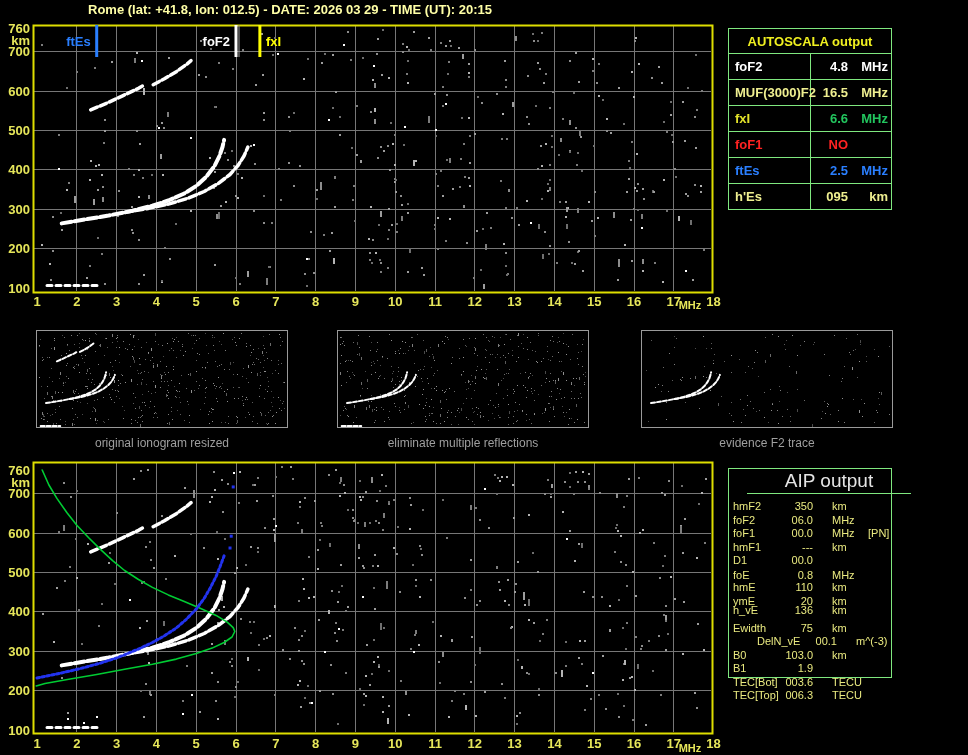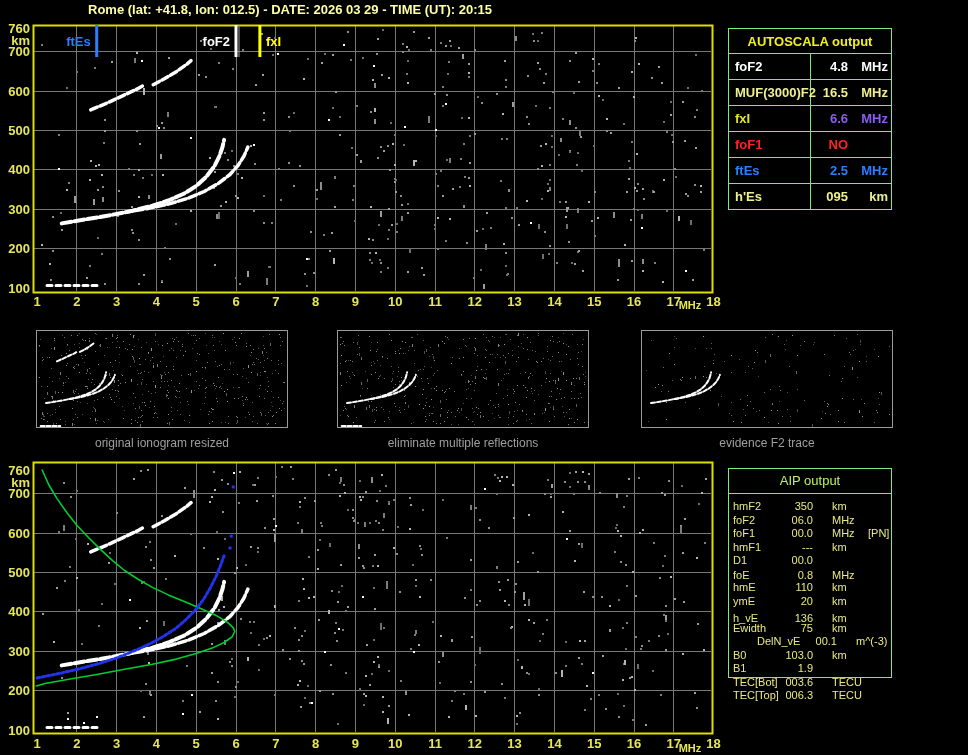"6.6" td.valcell { color: #8b5cf6 -> #22c55e }
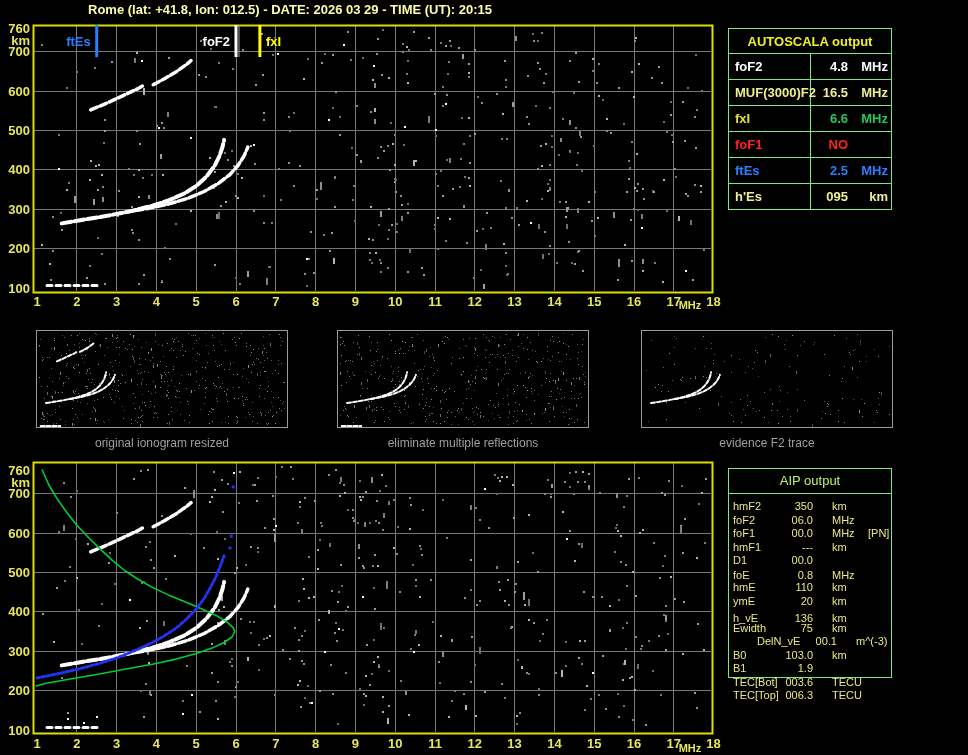"AIP output" .aip-header { color: #bef264 -> #e5e5e5; font-size: 13px -> 19px; left: 728px -> 747px }
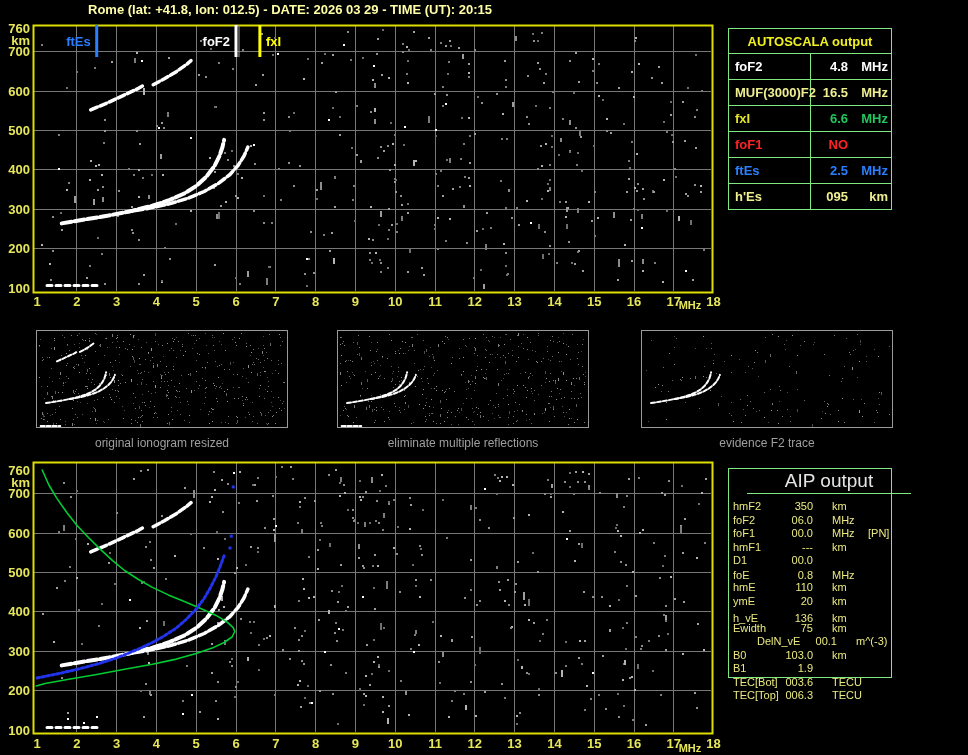"h_vE" div.aip-row { top: 112px -> 104px }
